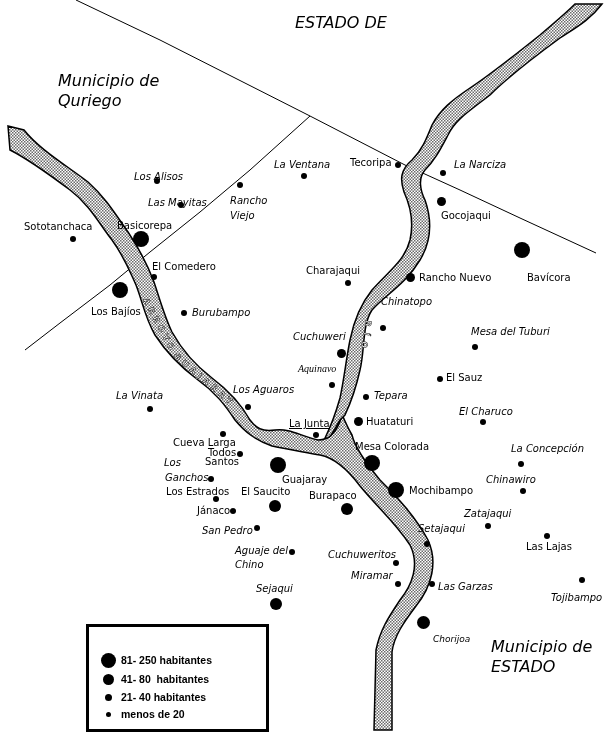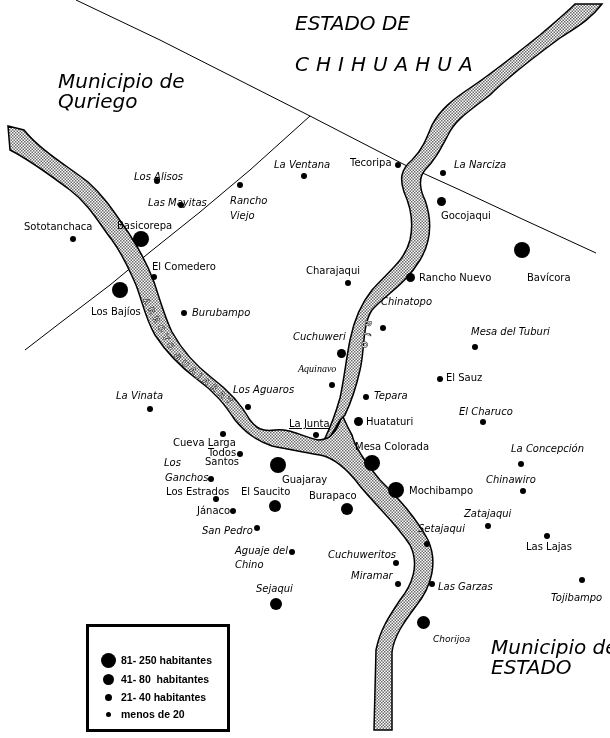"ESTADO DE" .region { font-size: 20px -> 16px }
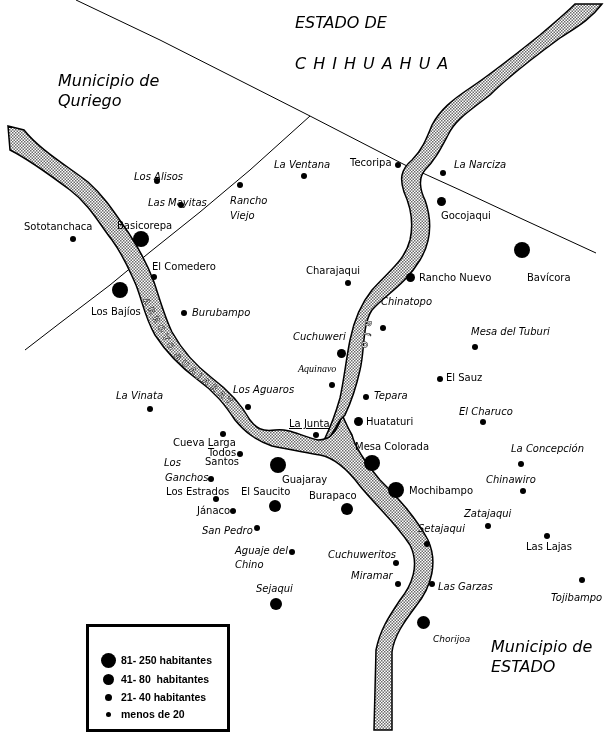"CHIHUAHUA" div.region { html: <div>CHIHUAHUA</div> -> none }
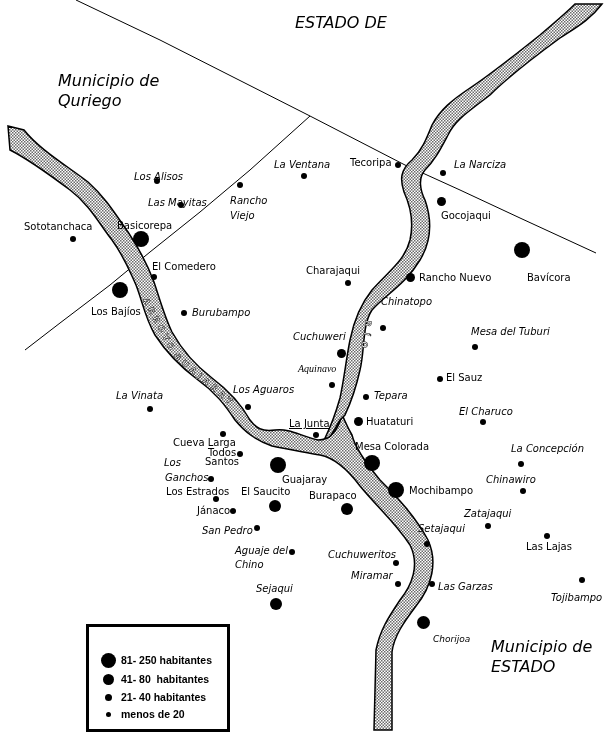"81- 250 habitantes" .legend { width: 144px -> 183px }
